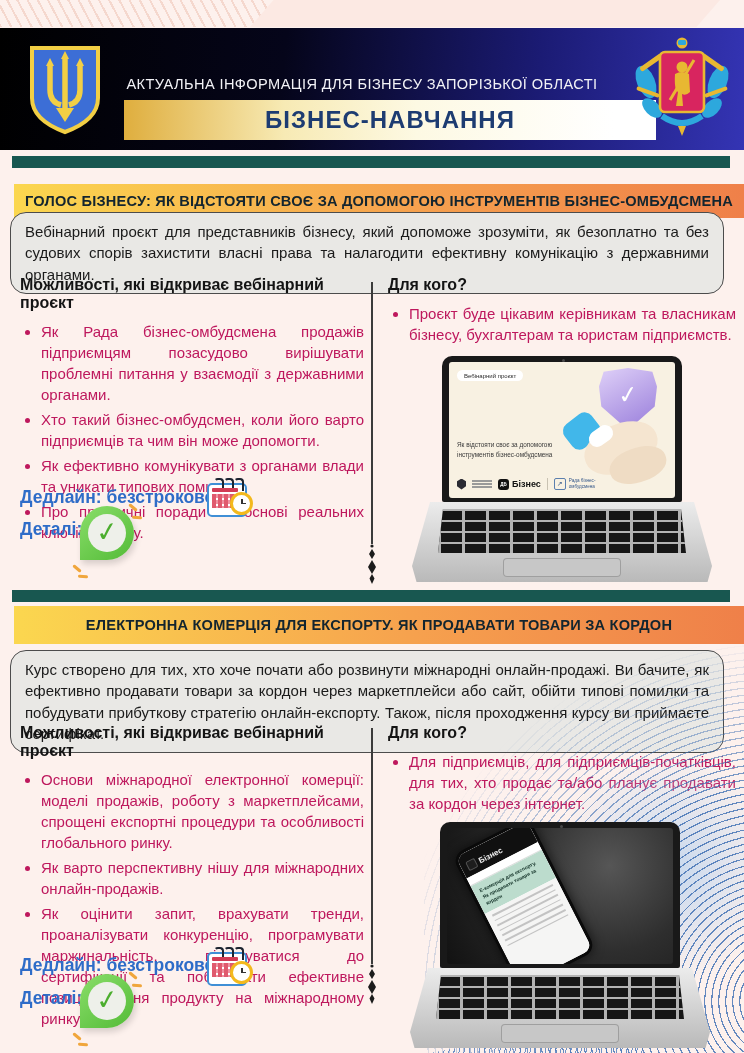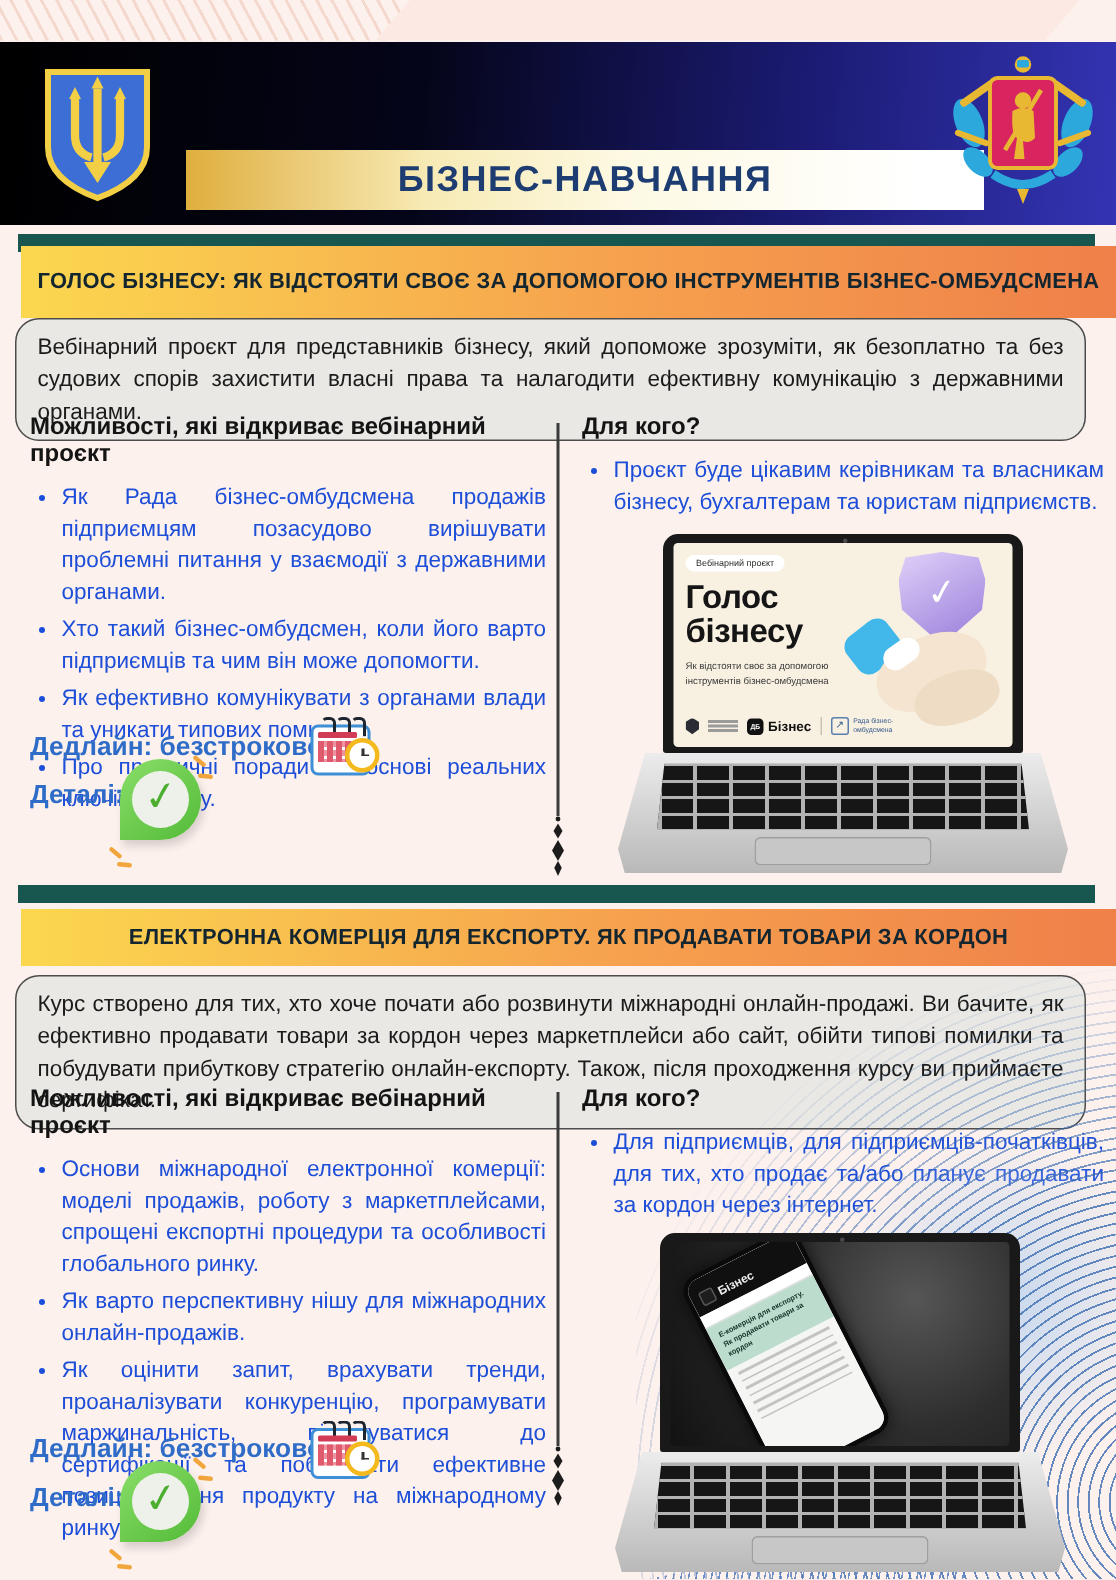"АКТУАЛЬНА ІНФОРМАЦІЯ ДЛЯ БІЗНЕСУ" div.h-sub { html: none -> <div>АКТУАЛЬНА ІНФОРМАЦІЯ ДЛЯ БІЗНЕСУ ЗАПОРІЗЬКОЇ ОБЛАСТІ</div> }
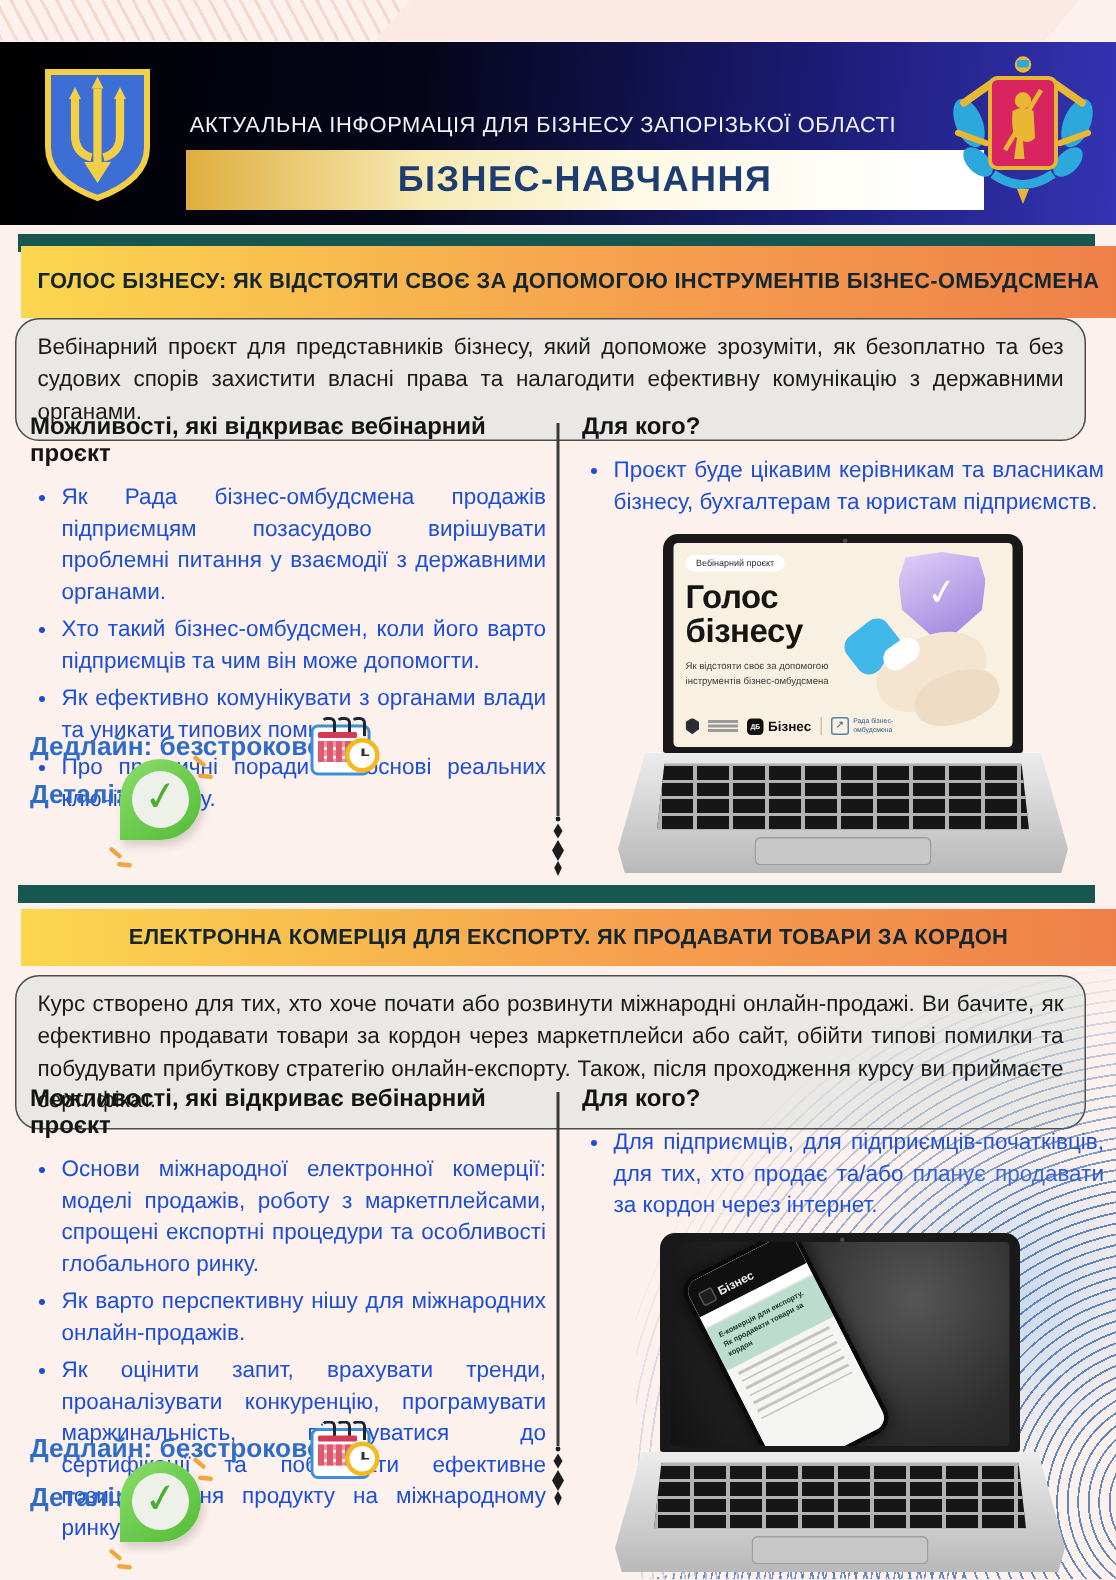"ГОЛОС БІЗНЕСУ: ЯК ВІДСТОЯТИ СВОЄ" #sec1-header { height: 48px -> 34px; top: 164px -> 184px }
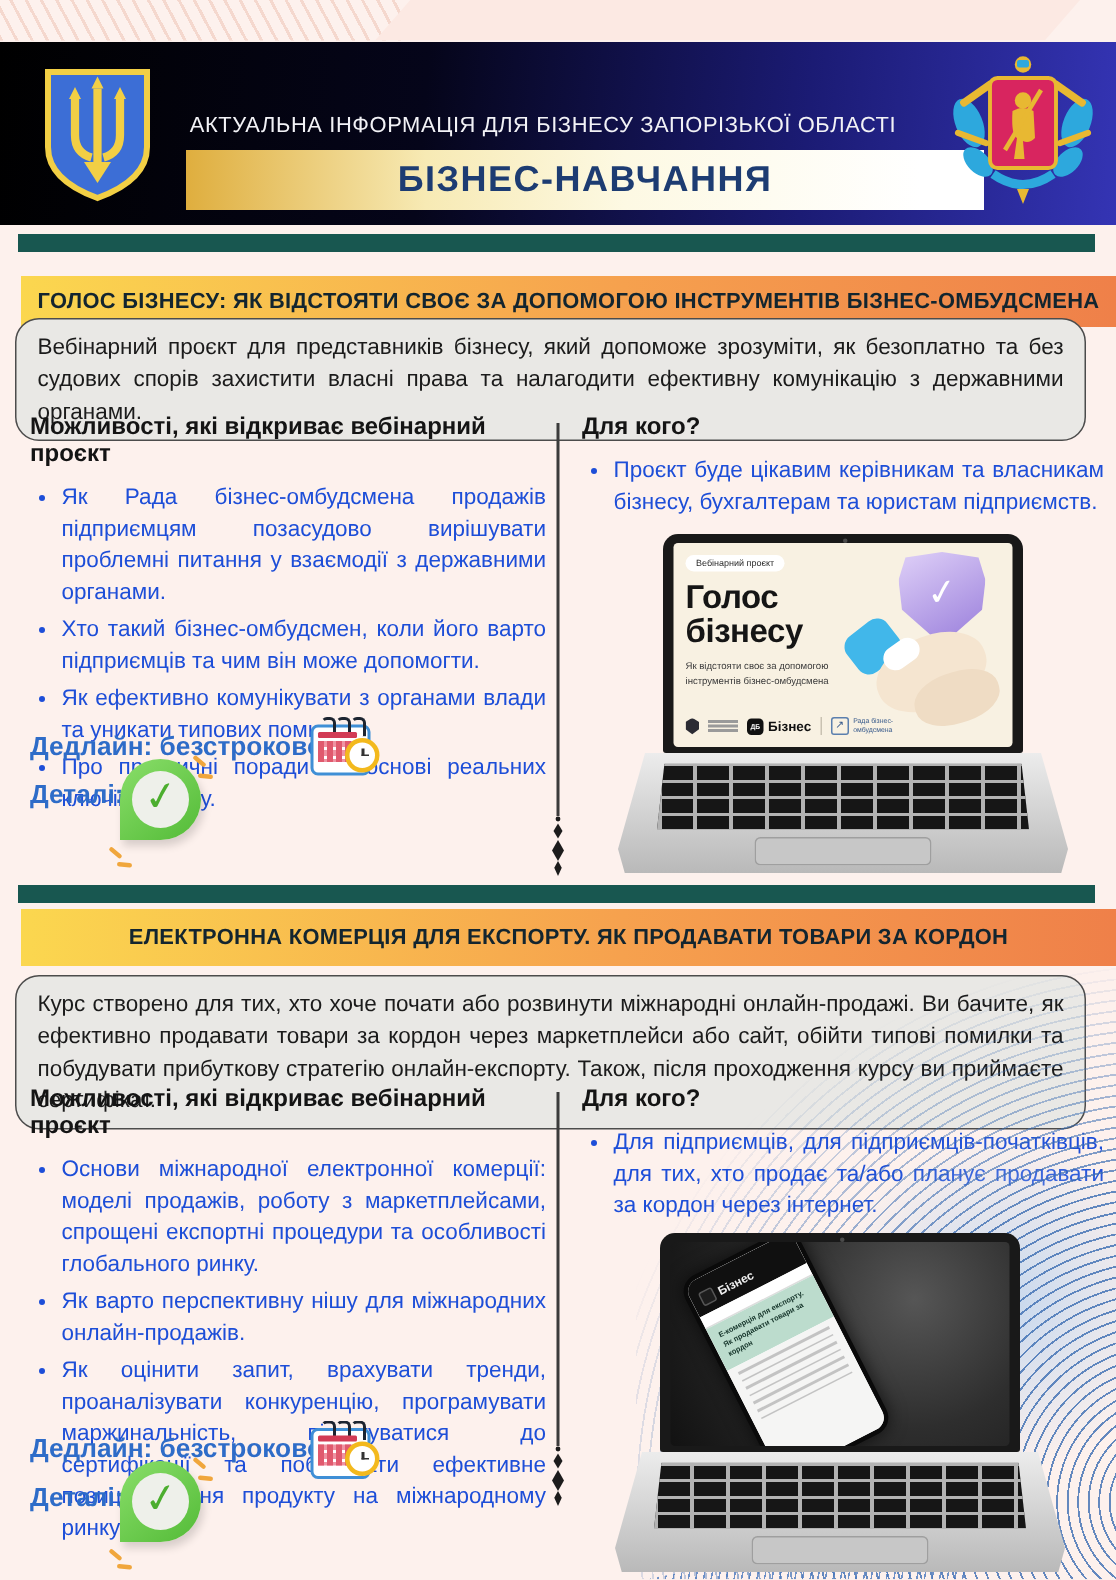"Проєкт буде цікавим керівникам та" ul.feat { color: #1d4ed8 -> #be185d }
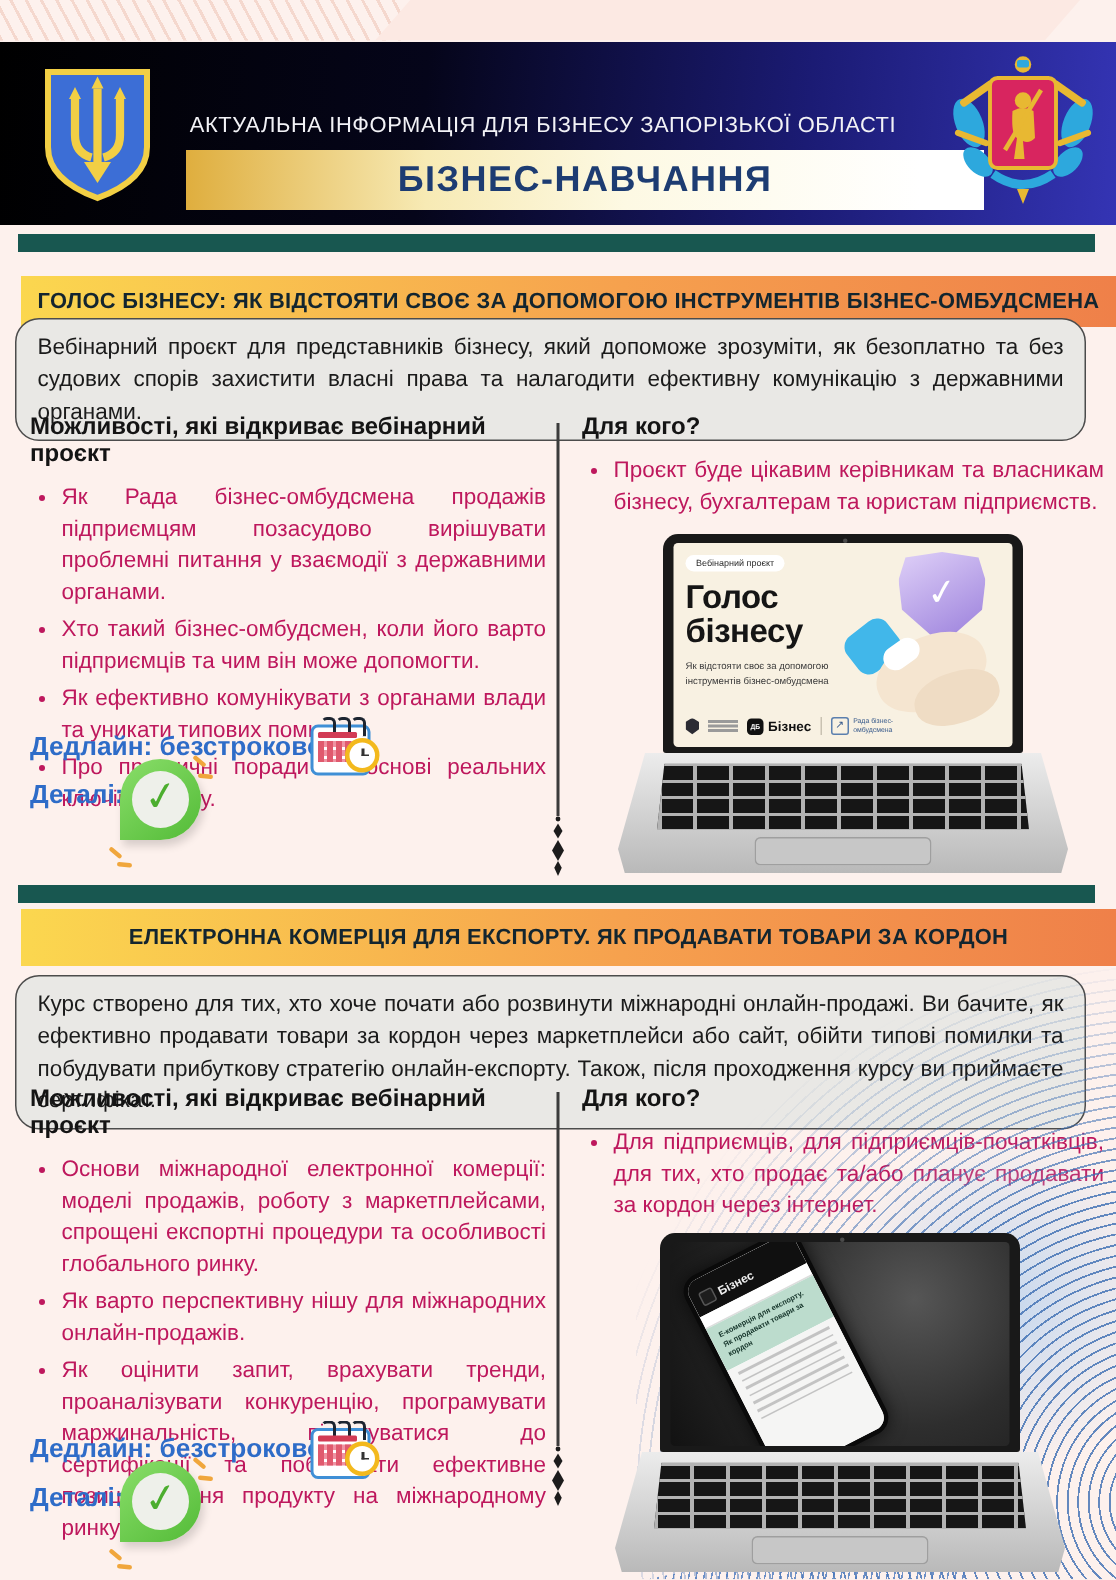"Голос бізнесу" div.scr-title { html: <div>Голос бізнесу</div> -> none }
